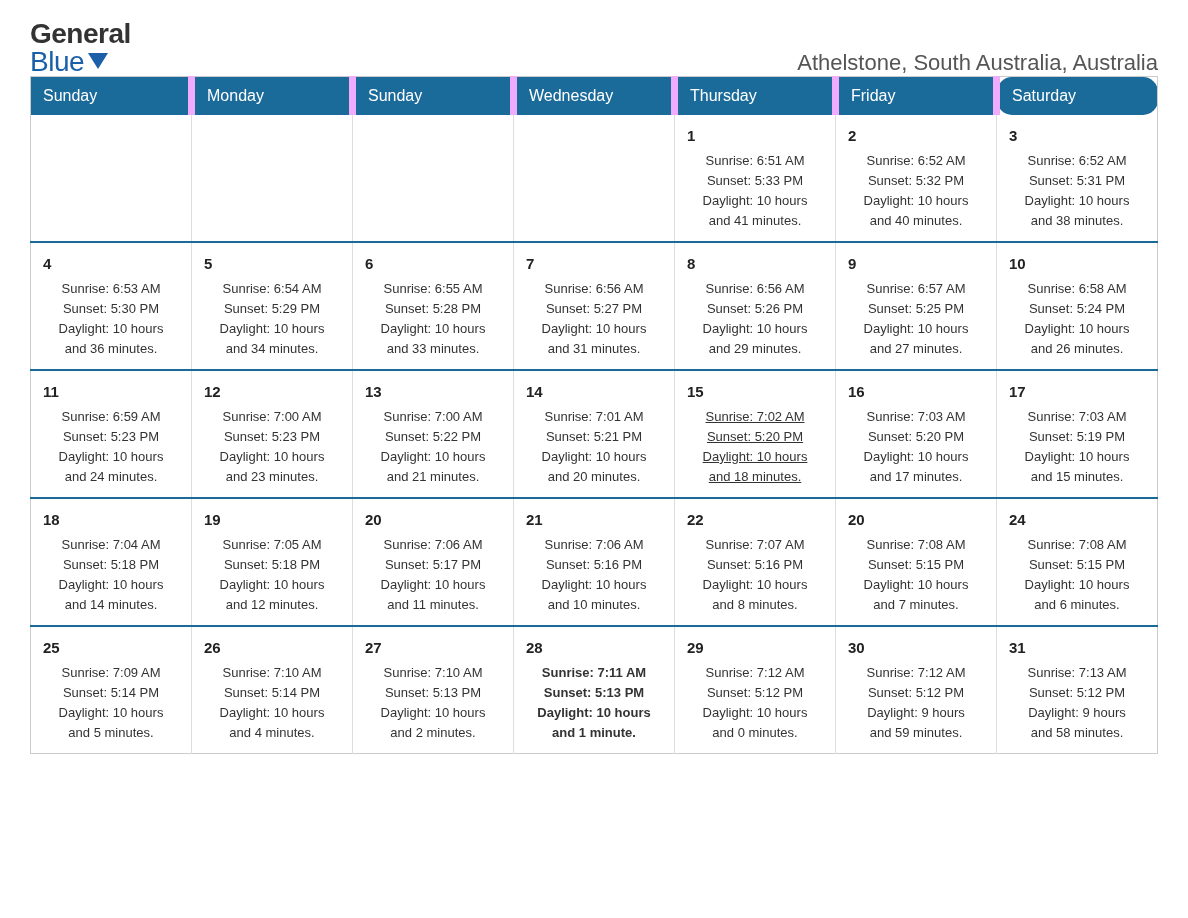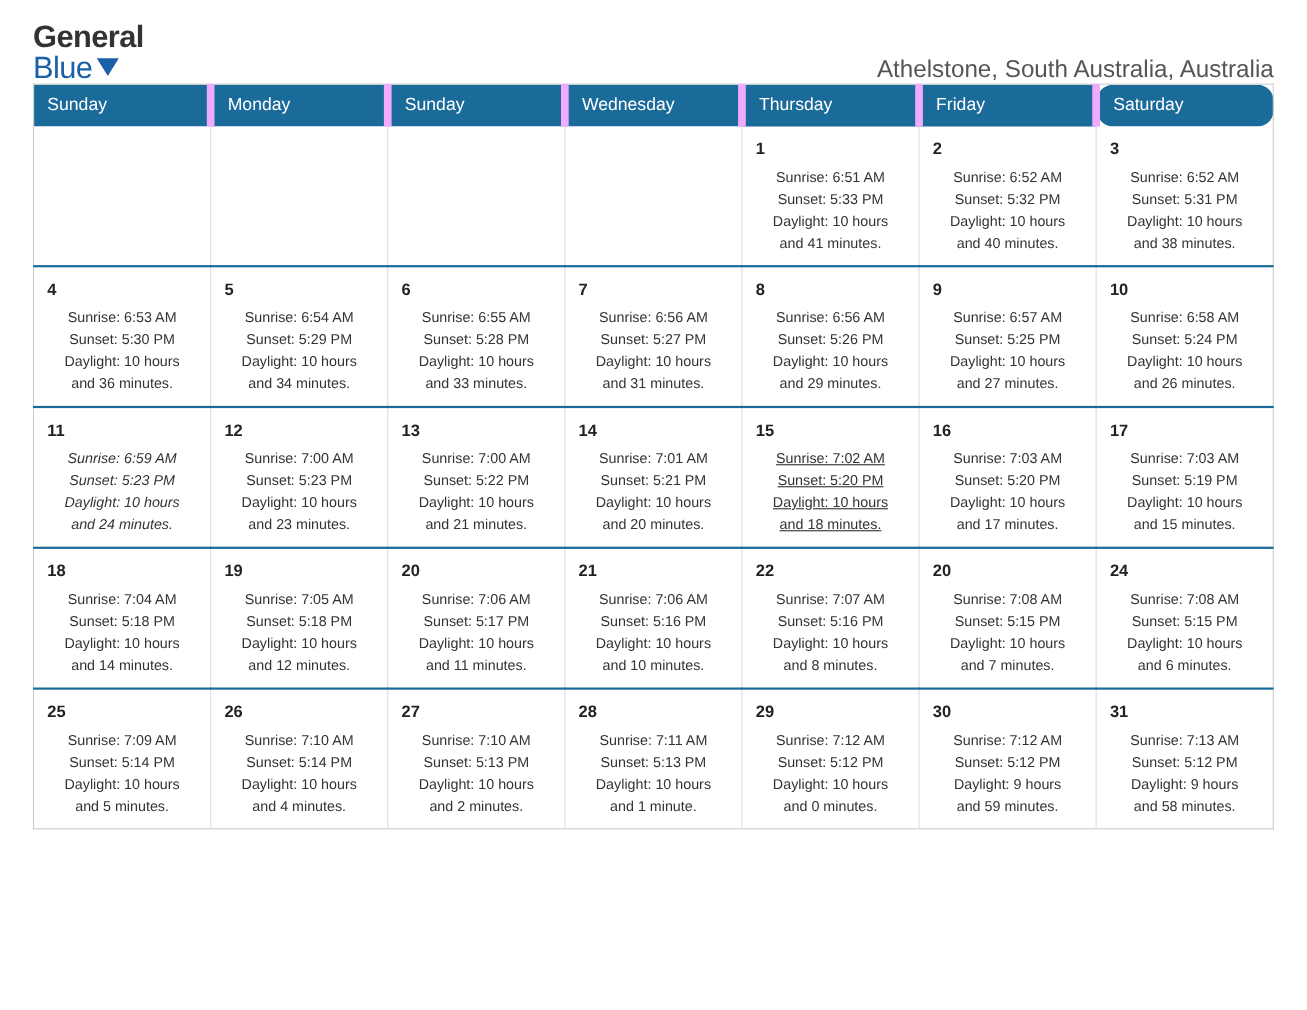"Sunrise: 6:59 AM" div.day-info { font-style: italic -> none }
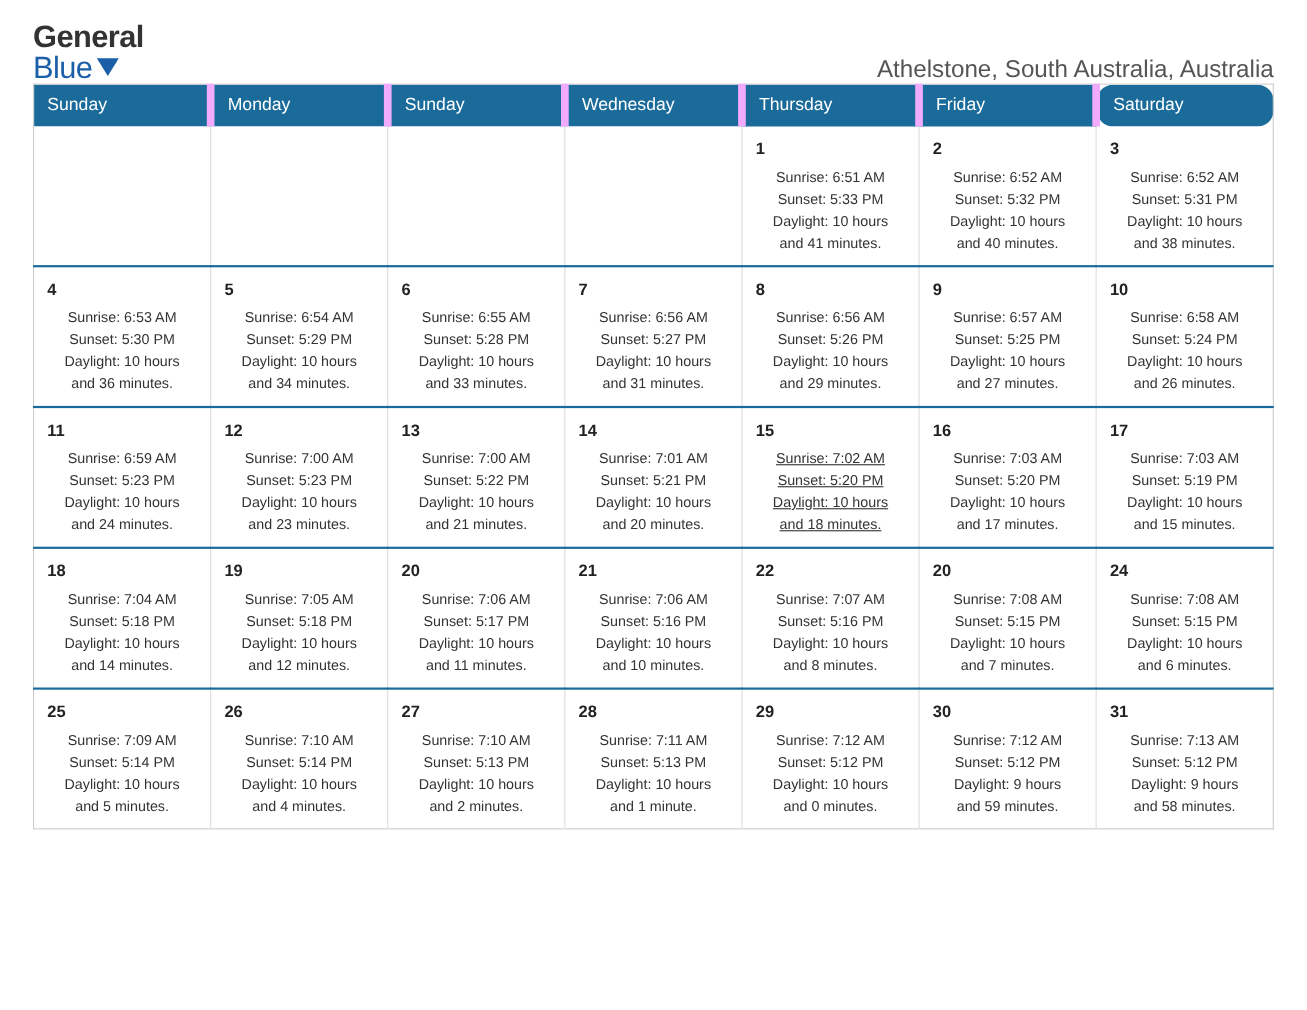"Sunrise: 7:11 AM" div.day-info { font-weight: none -> bold }
